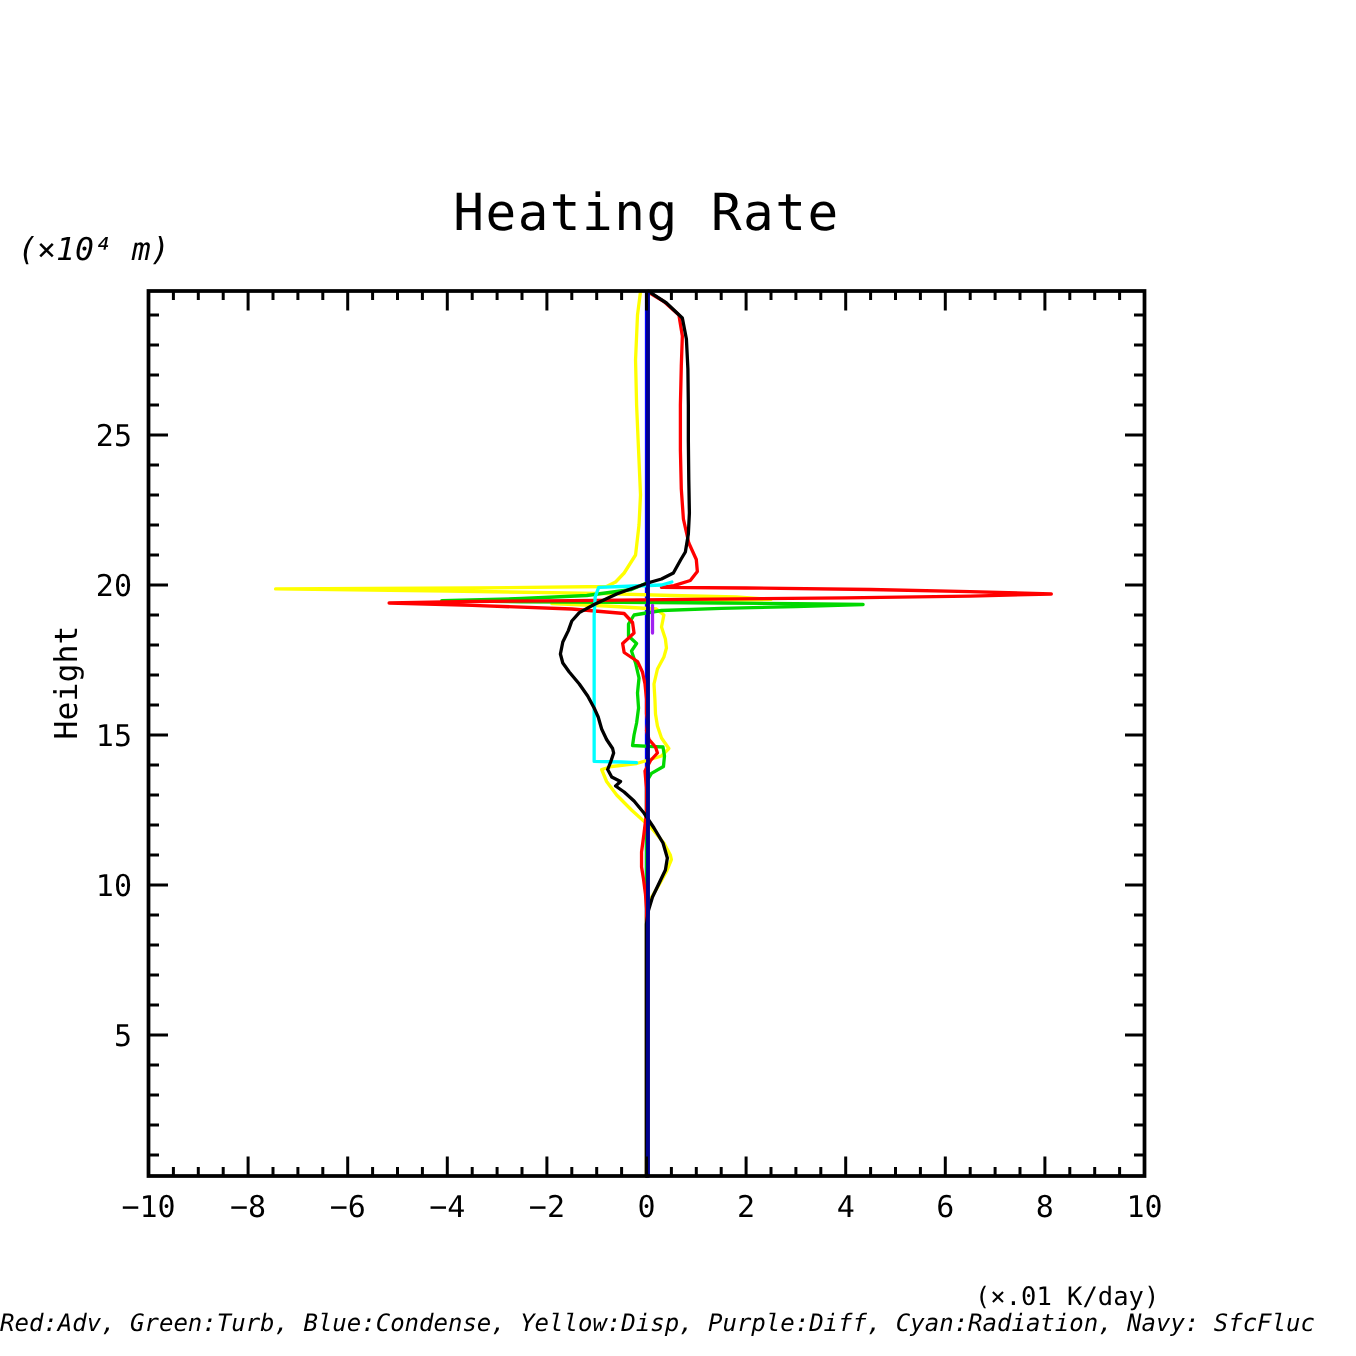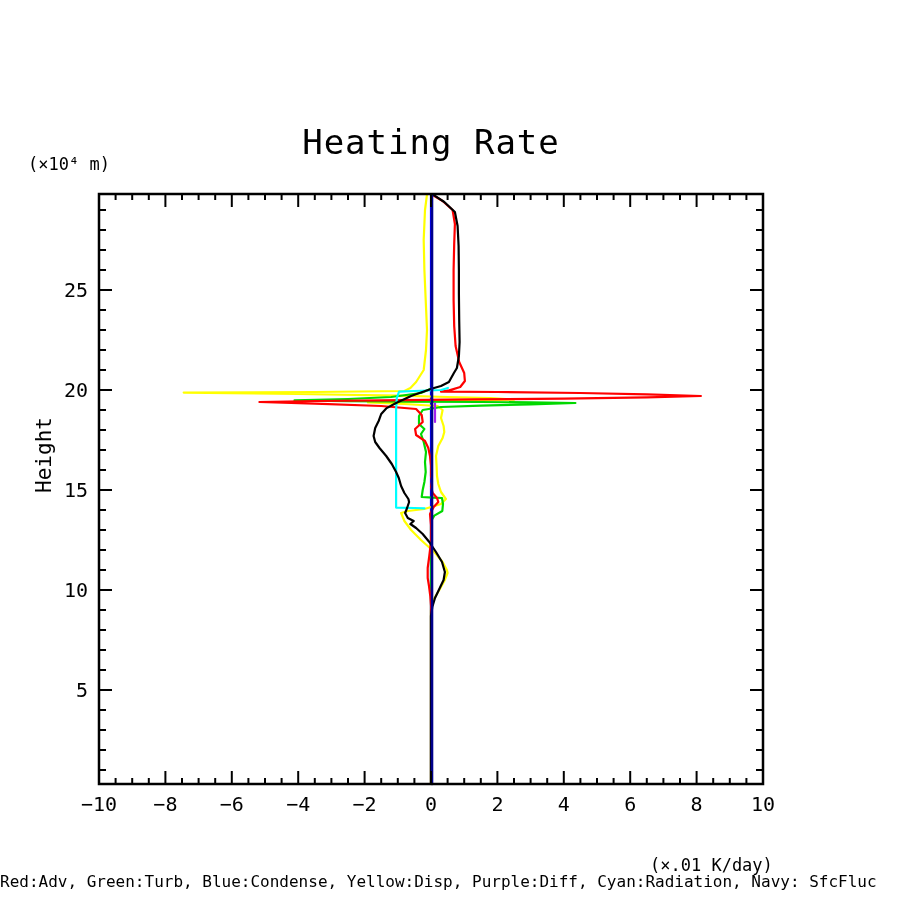"(×10⁴ m)" .yunit { font-size: 17px -> 21px; font-style: none -> italic; left: 28px -> 12px }
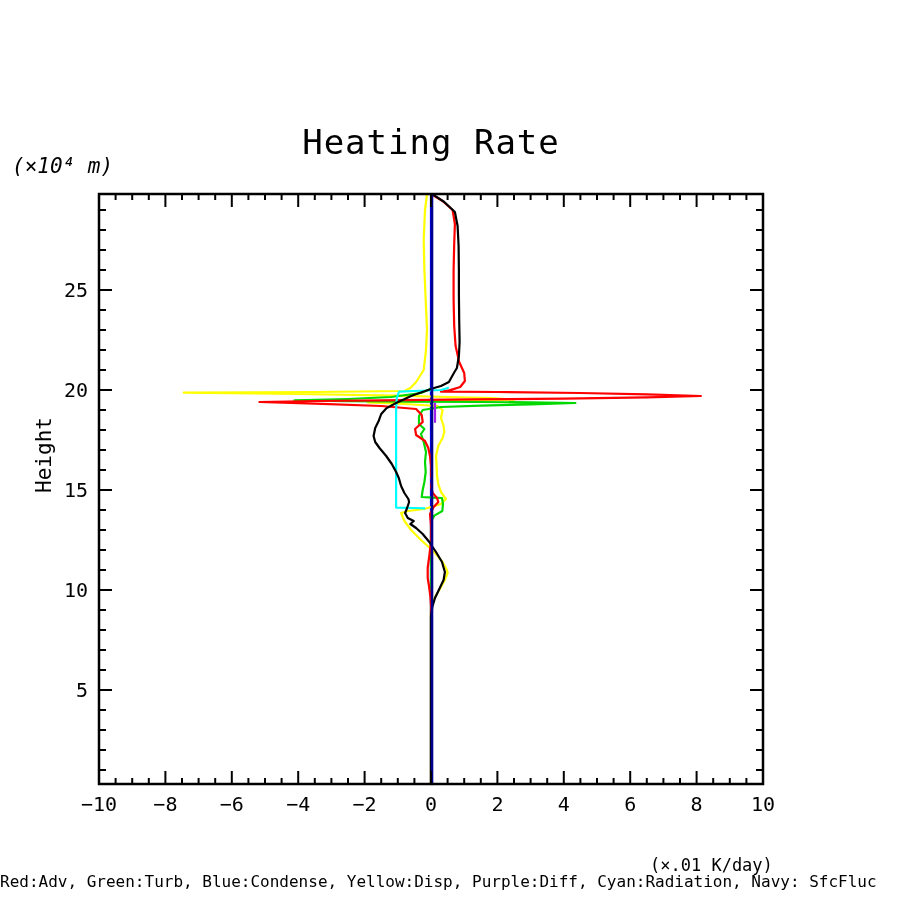"Red:Adv, Green:Turb, Blue:Condense," .legend { font-style: none -> italic }
